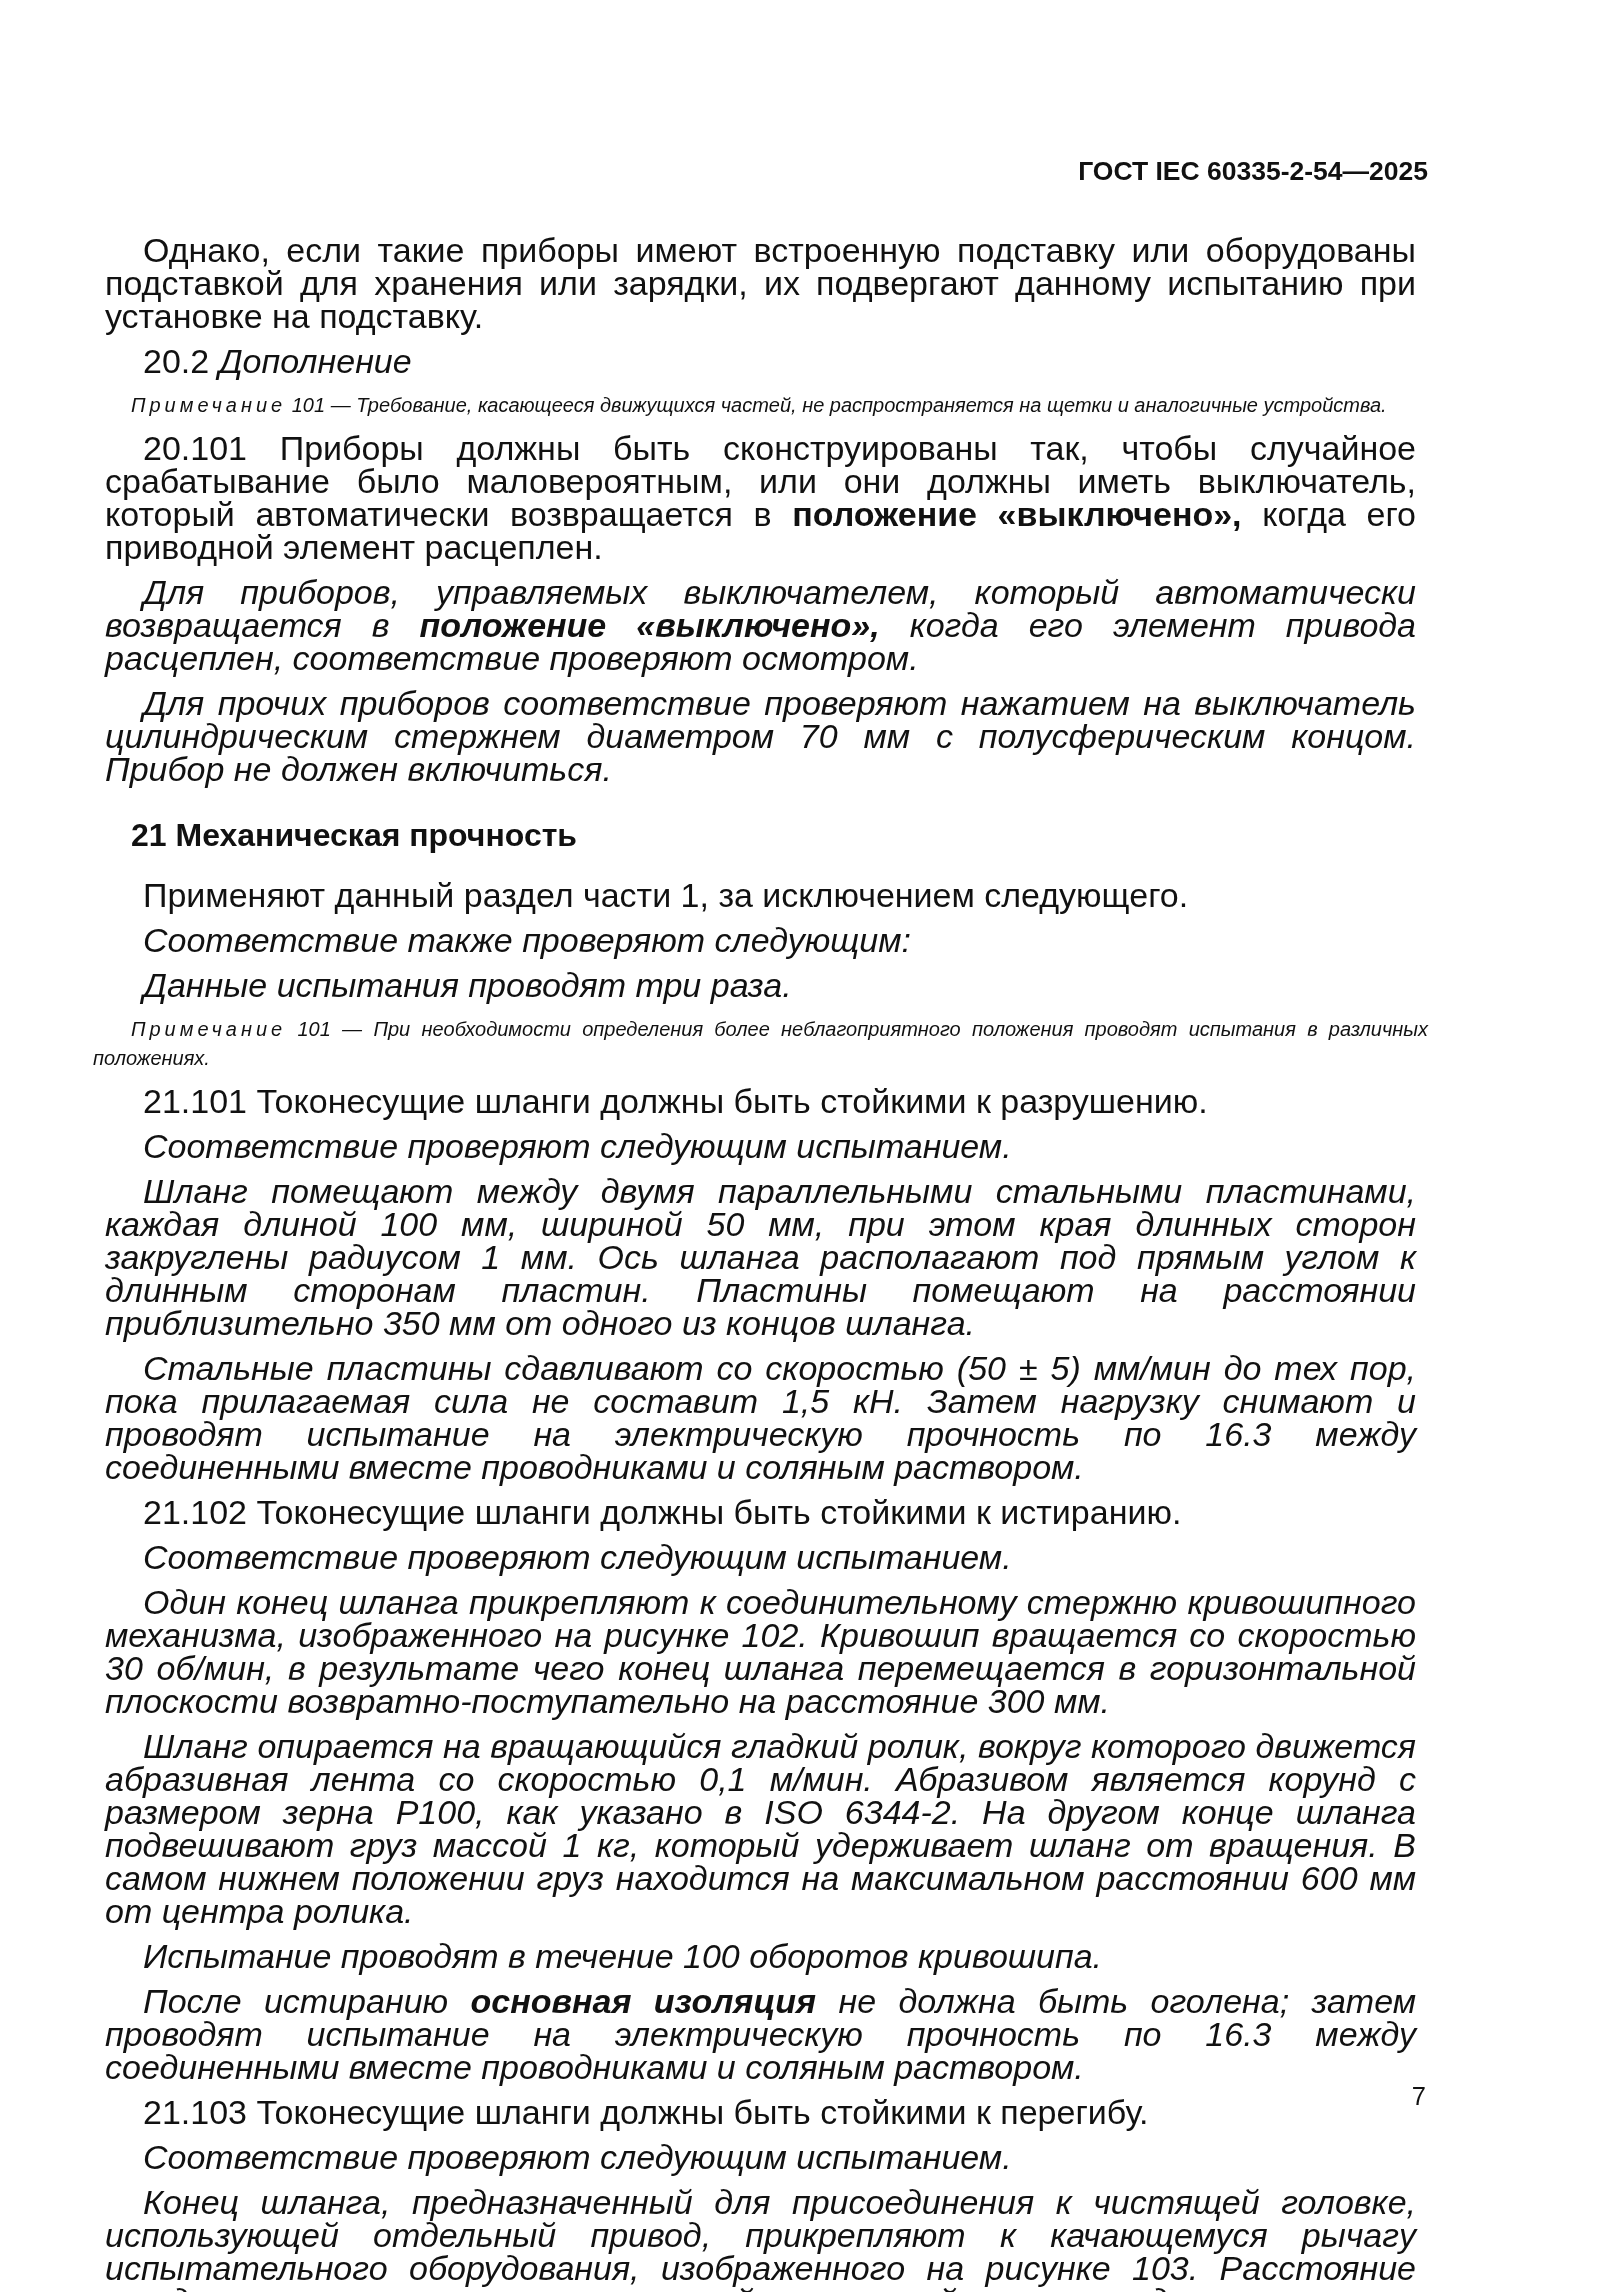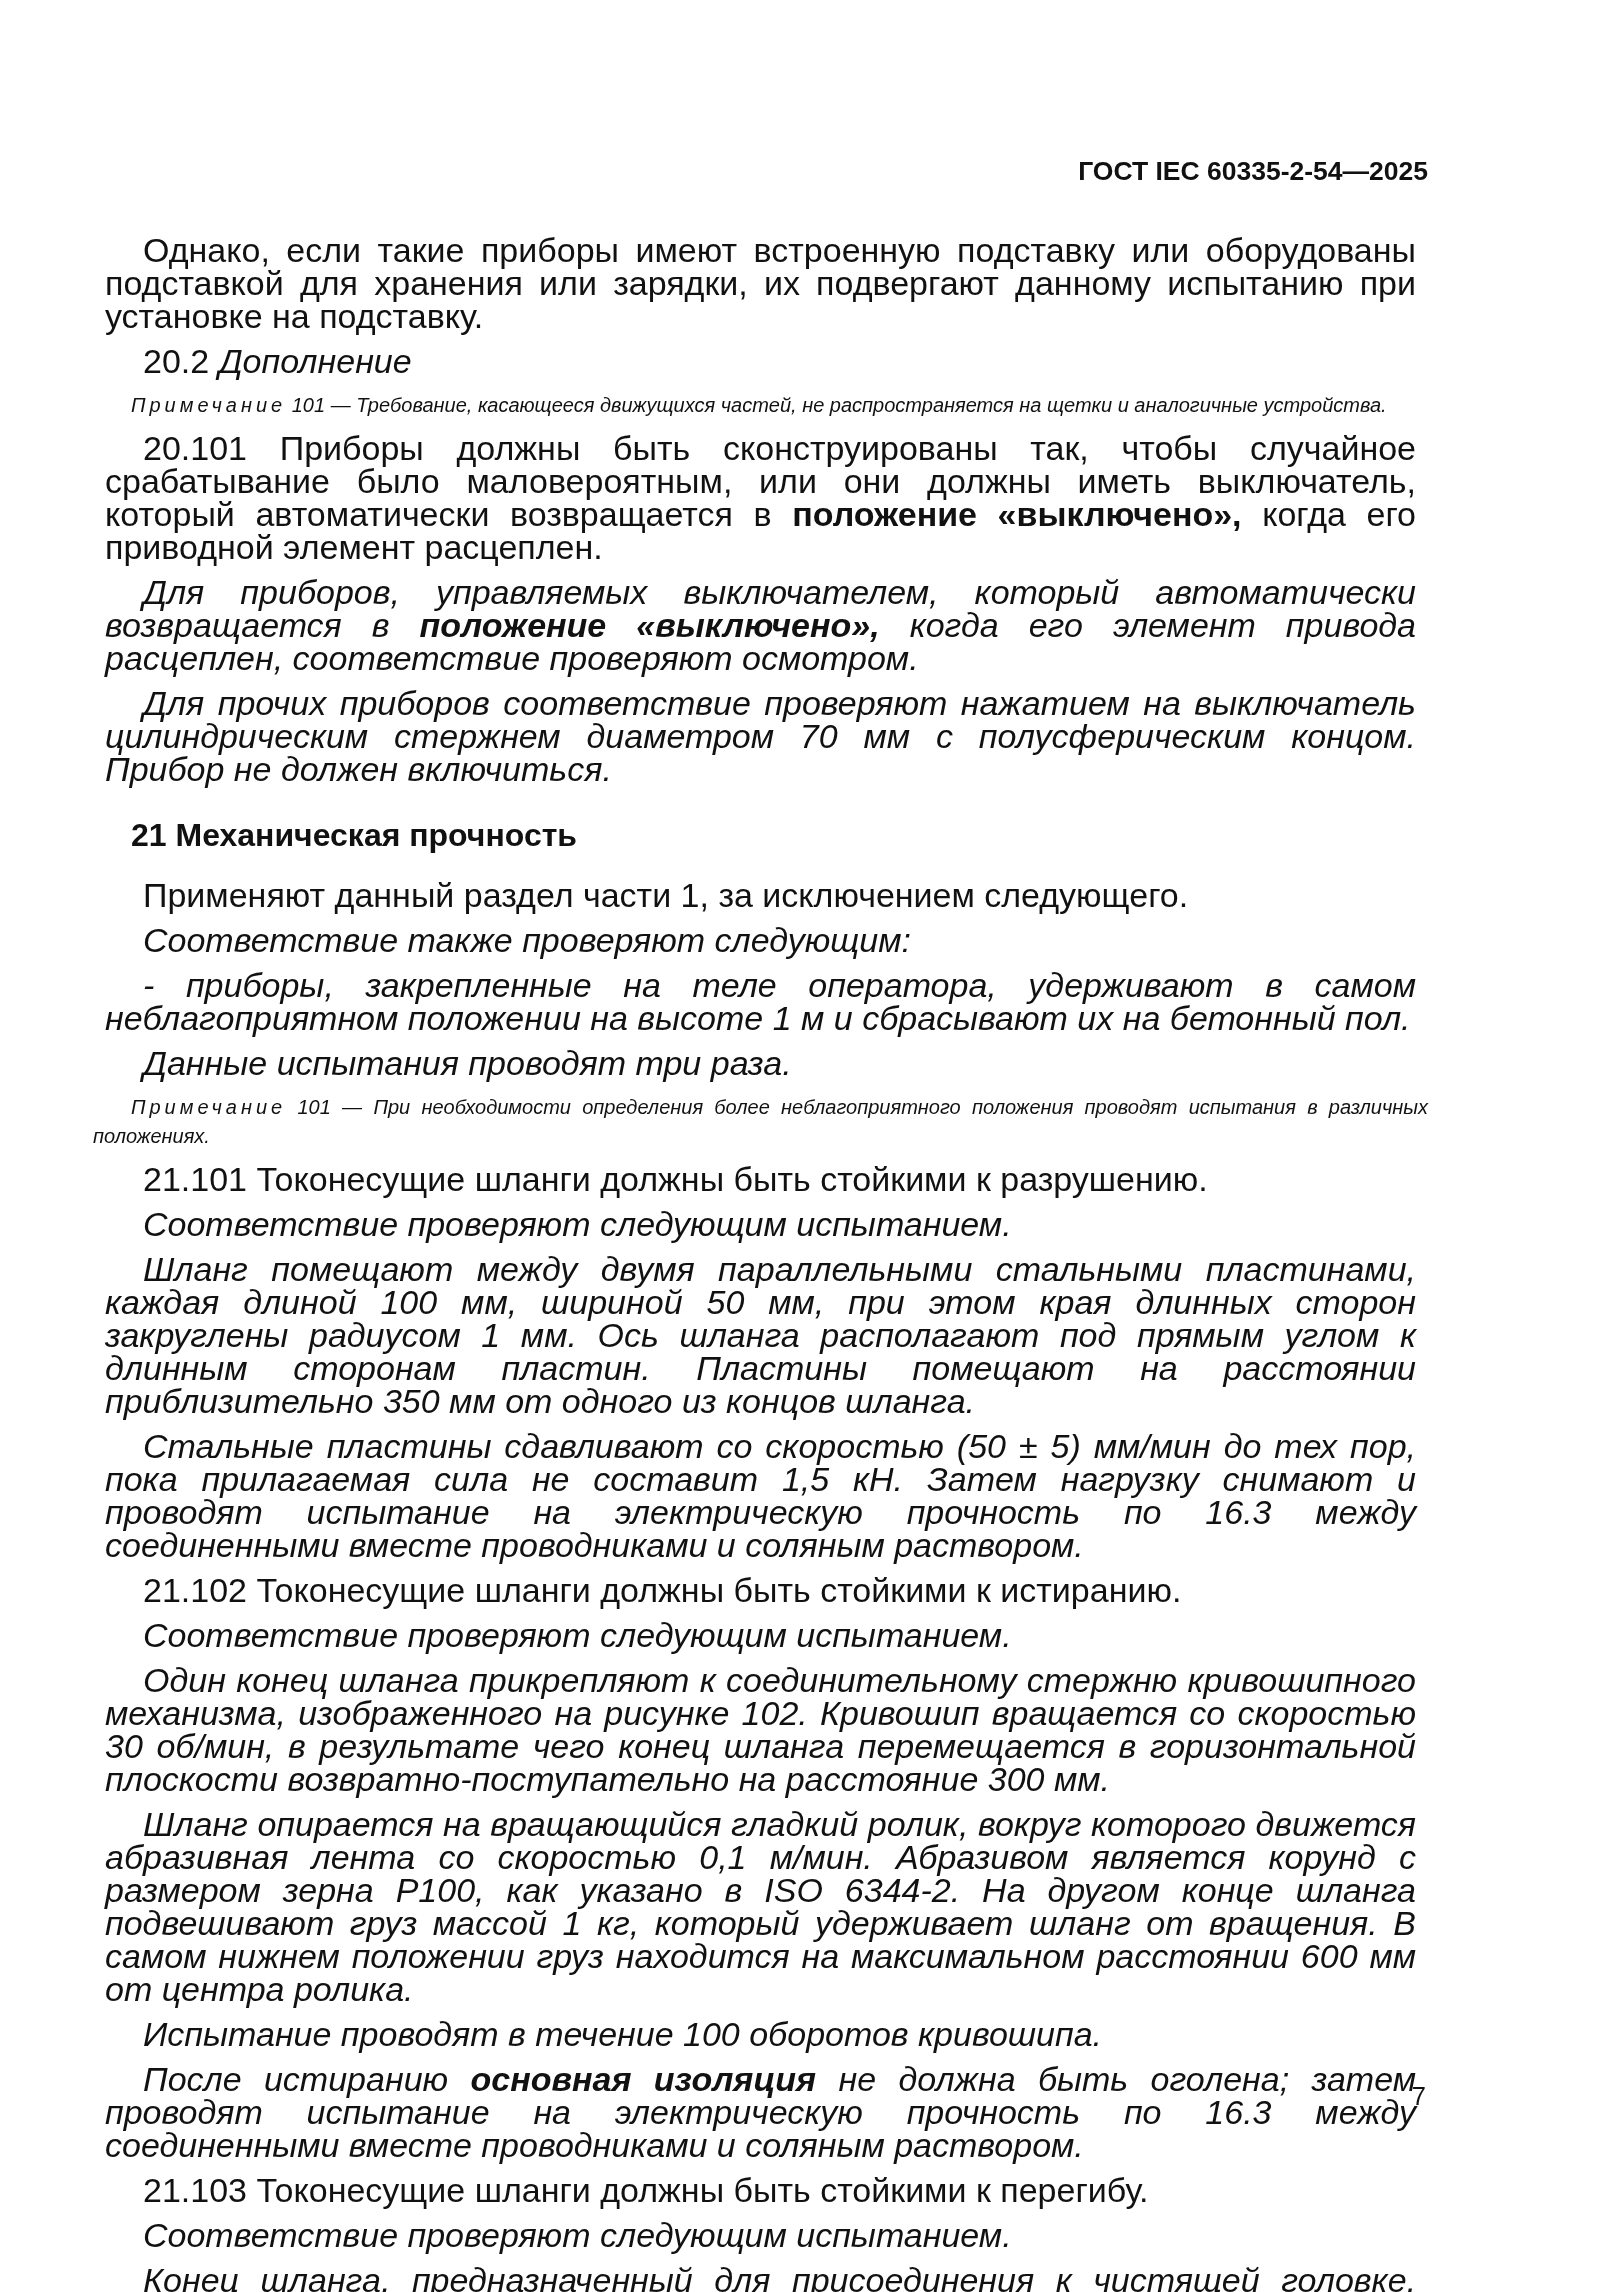"- приборы, закрепленные на теле" p.blk-body { html: <p><span>- приборы, закрепленные на теле оператора, удерживают в самом неблагоприятном положении на высоте 1 м и сбрасывают их на бетонный пол.</span></p> -> none }
